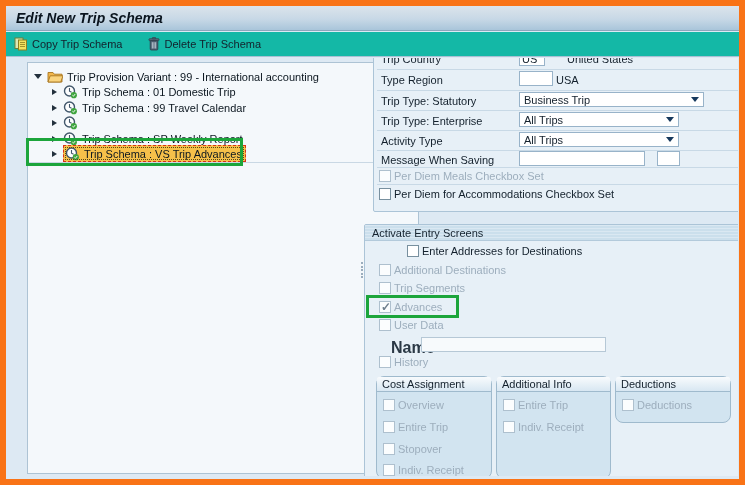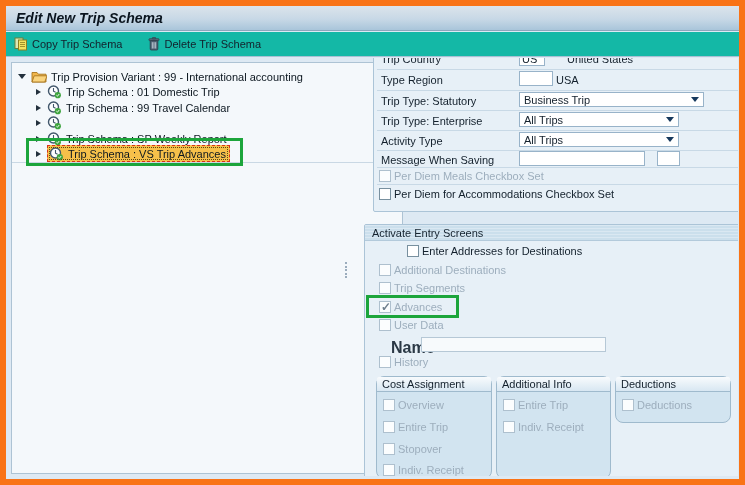"Trip Provision Variant : 99" .left-panel { left: 4px -> 20px }
